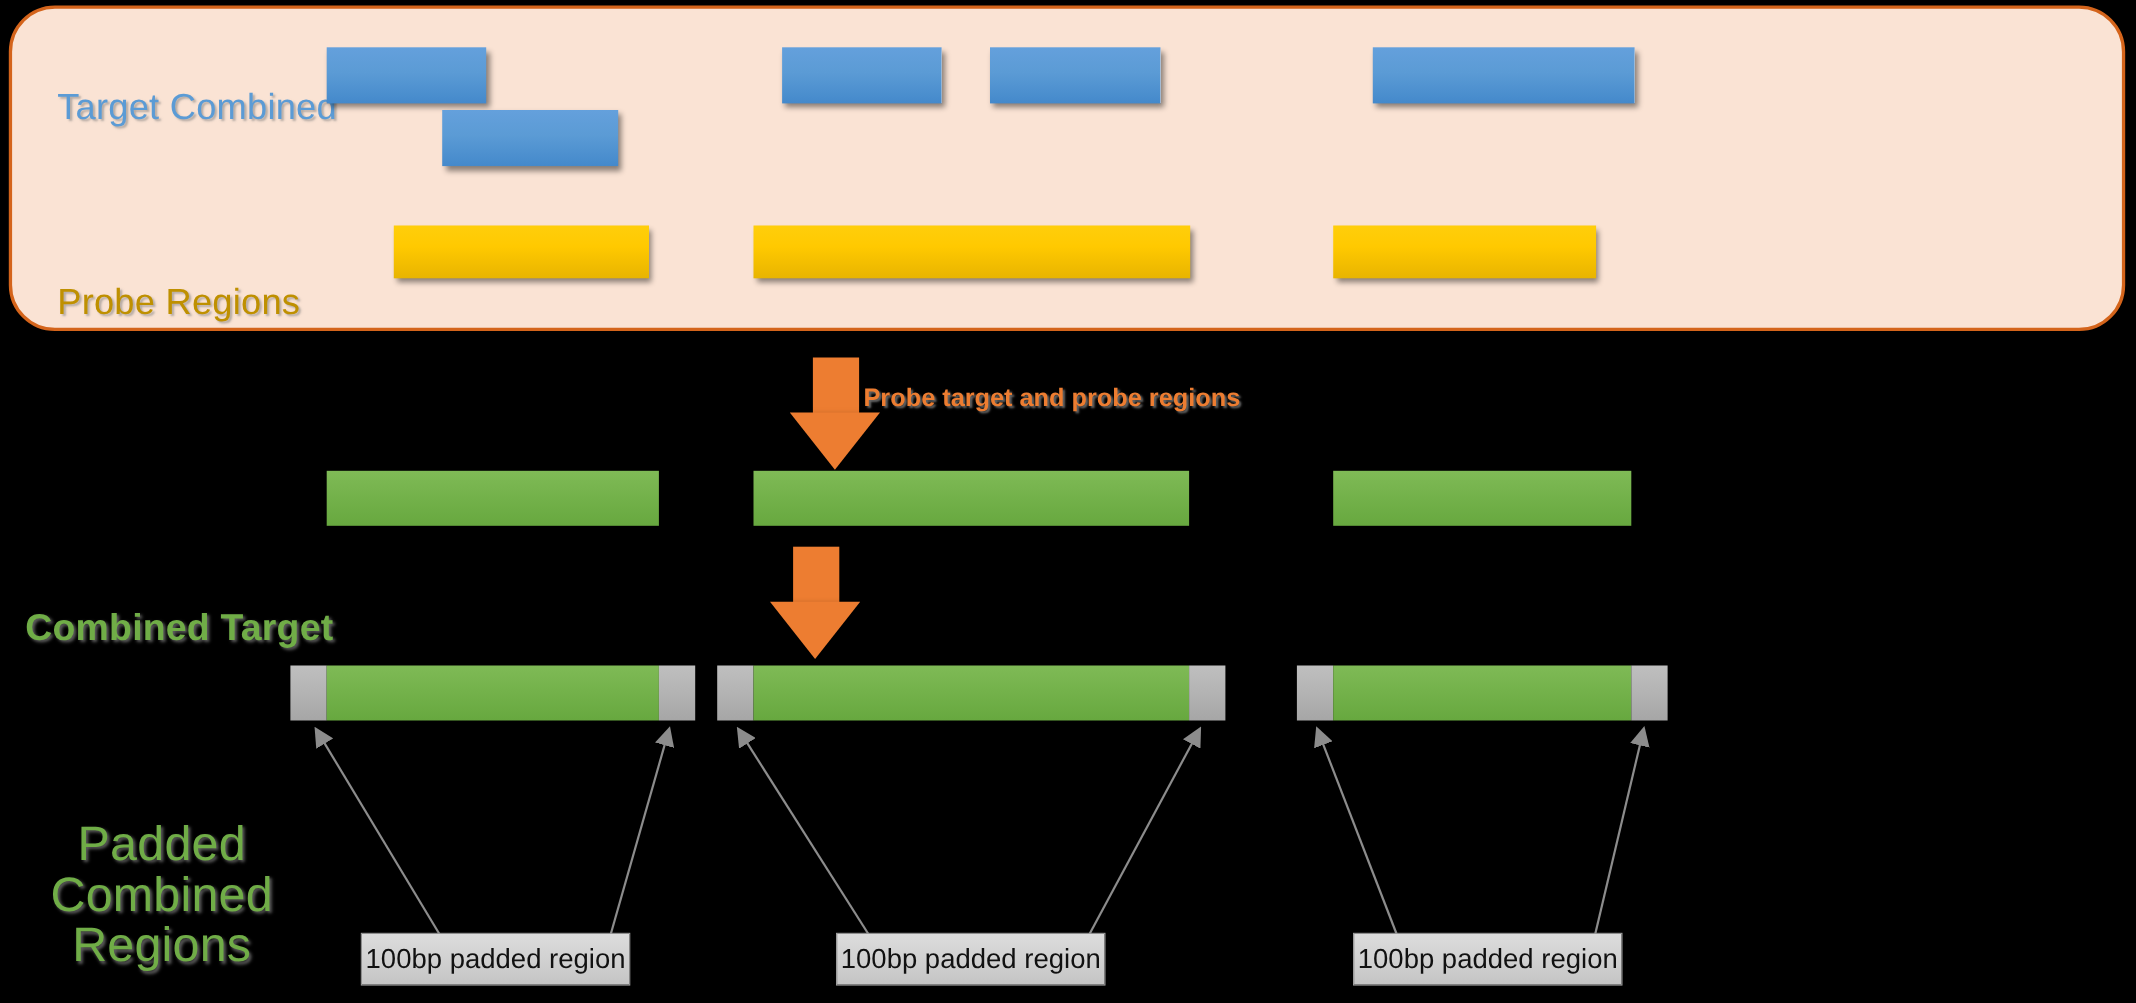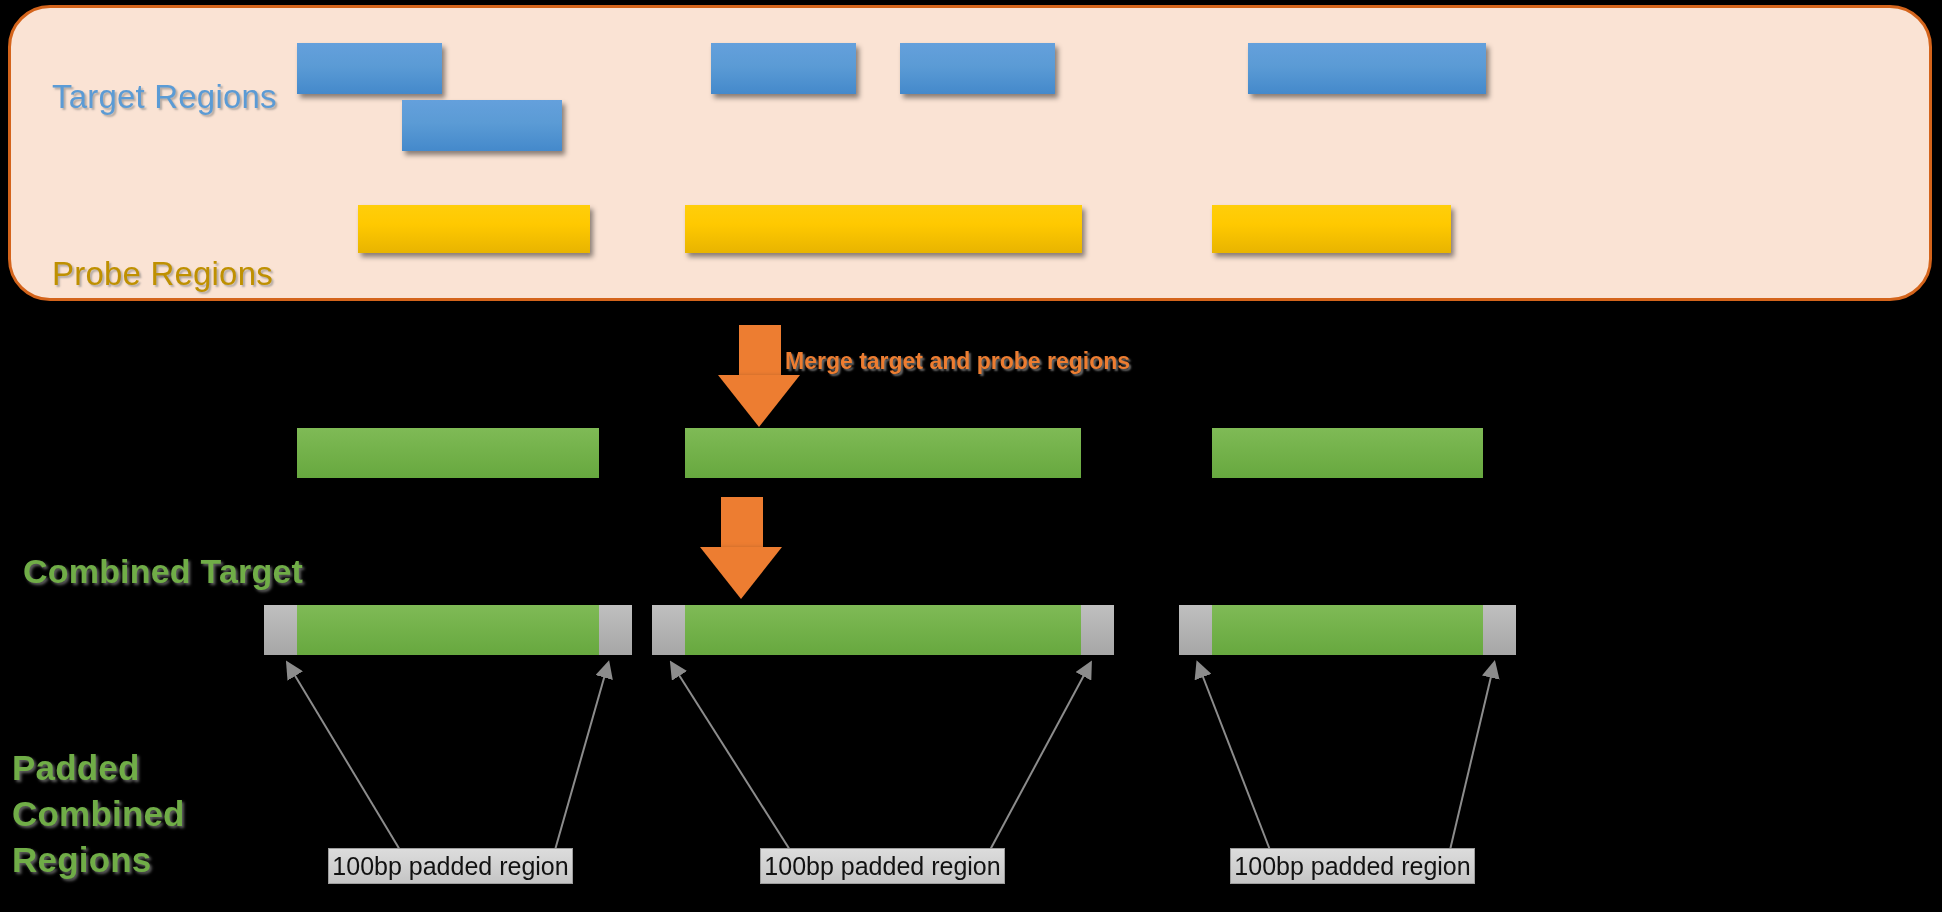"Target Regions" div.rowlabel { text: Regions -> Combined }
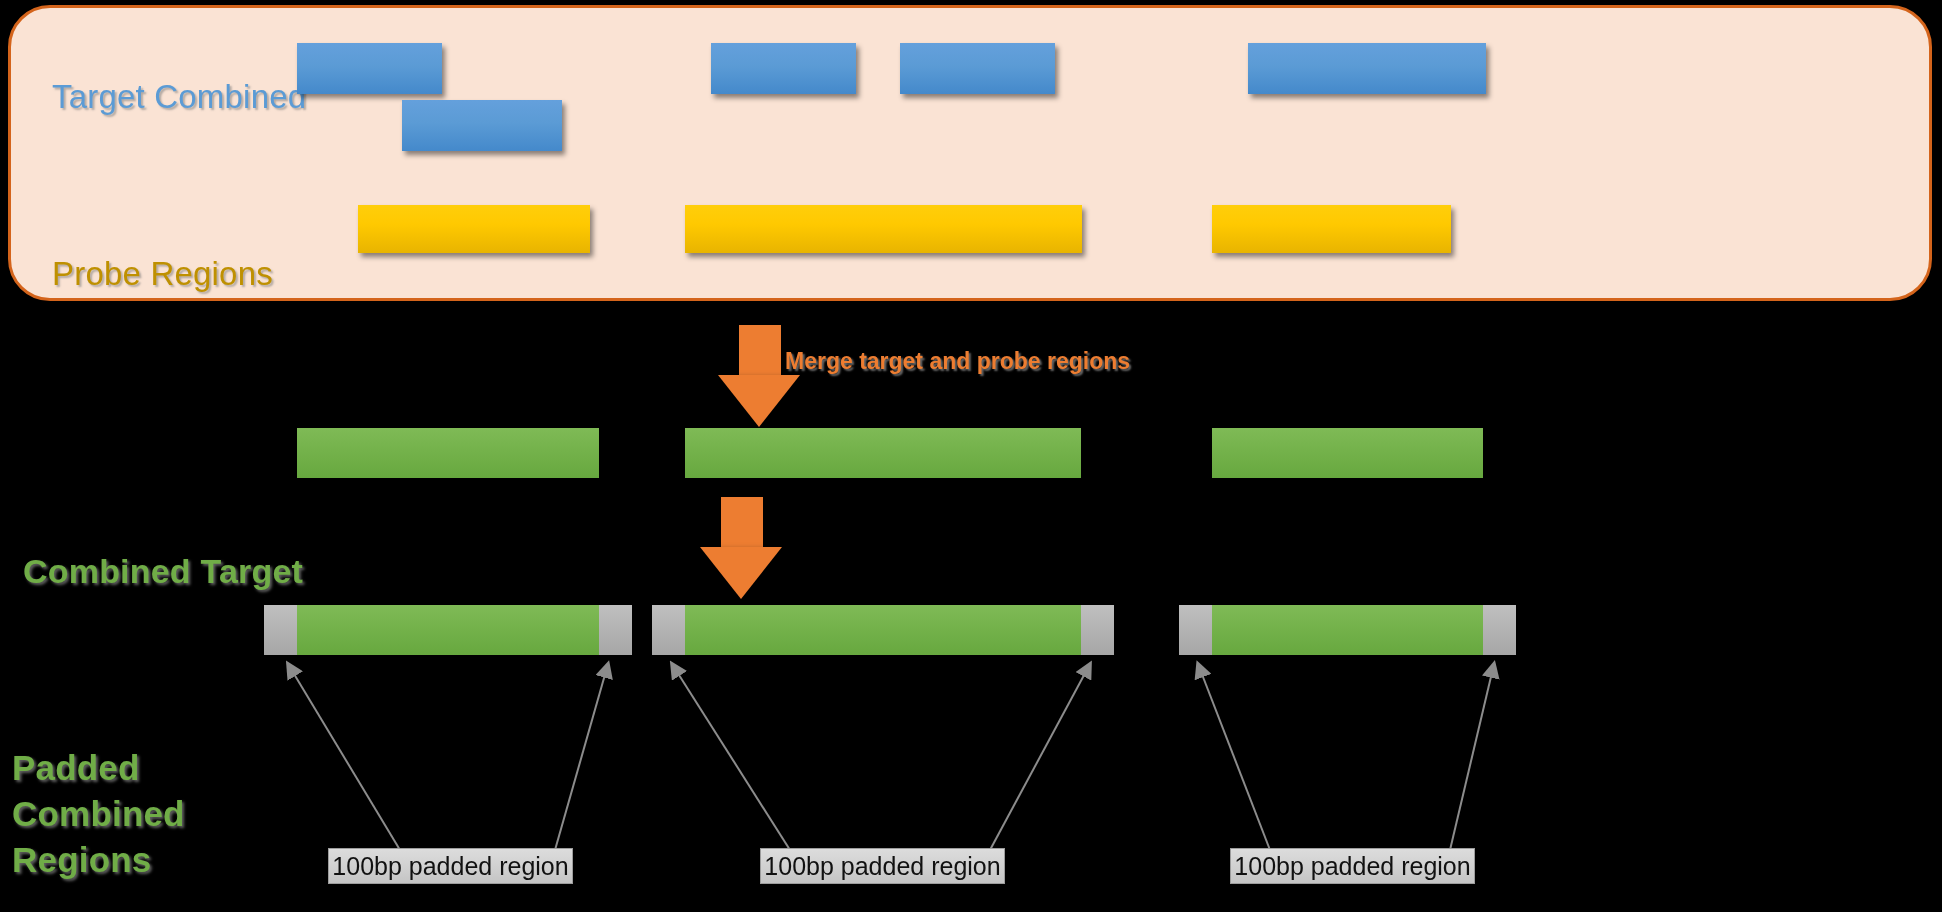"Merge target and probe regions" div.arrow-text { text: Merge -> Probe }
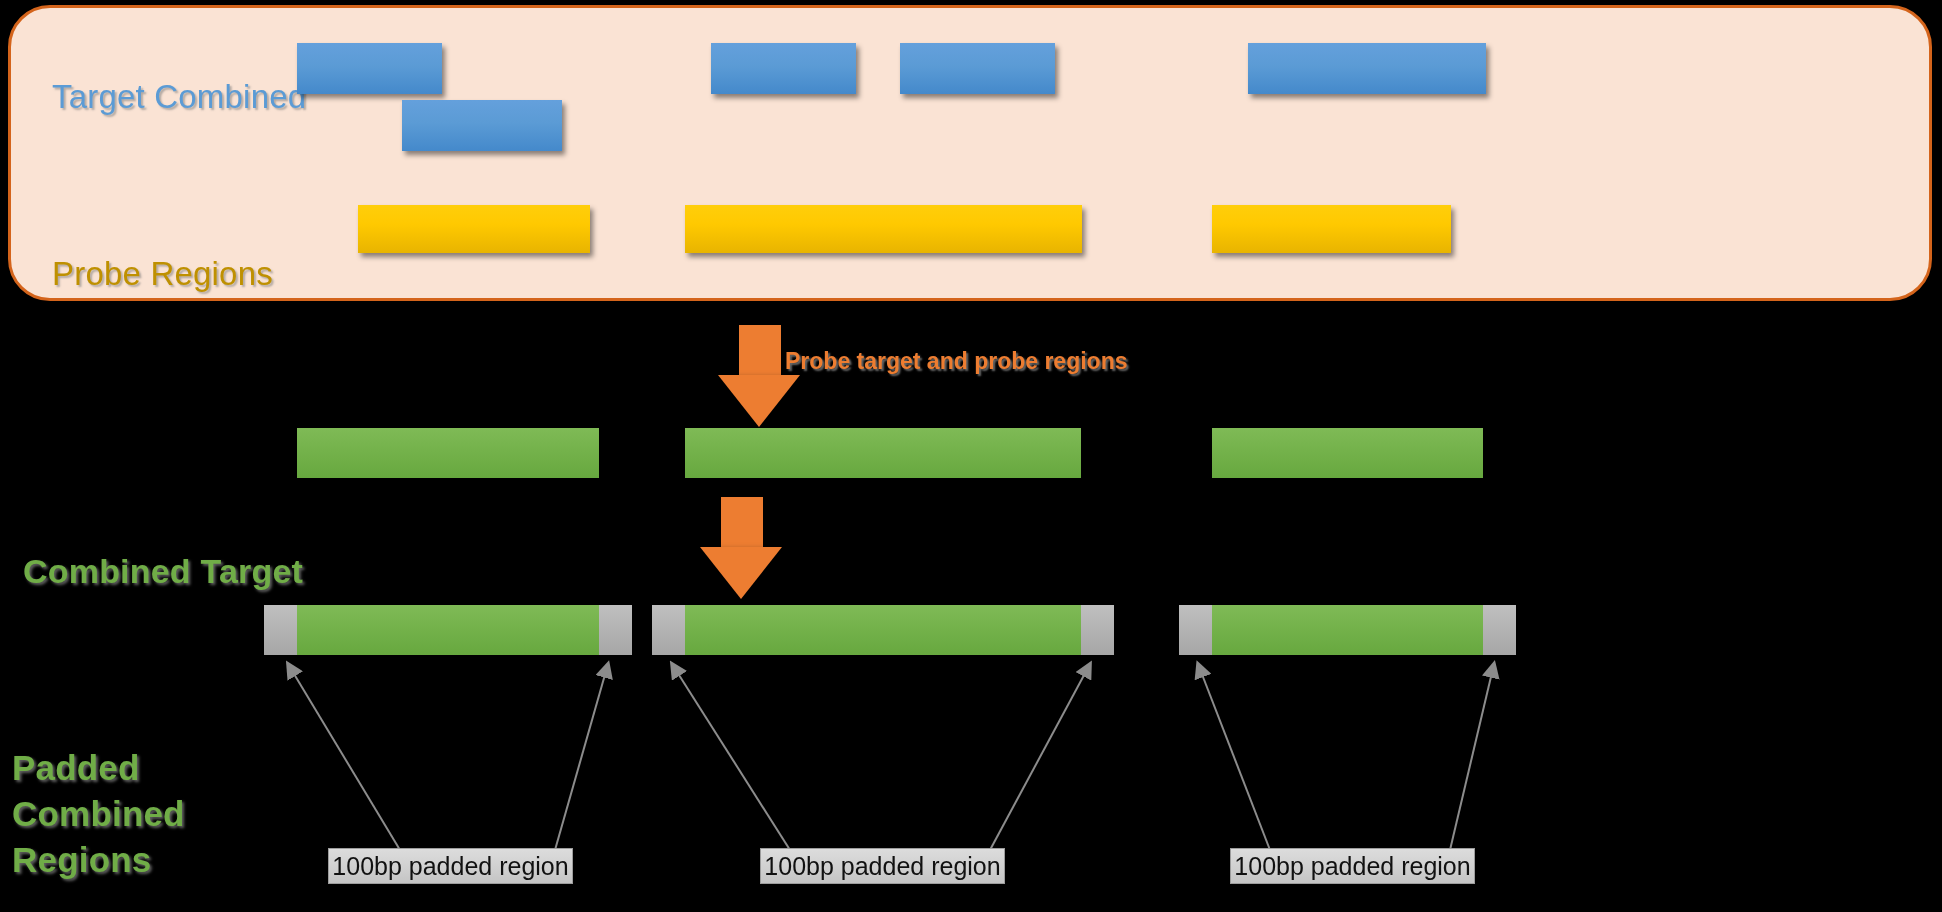"Padded Combined Regions" .lbl-padded { font-size: 35px -> 44px; font-weight: bold -> normal; text-align: left -> center }
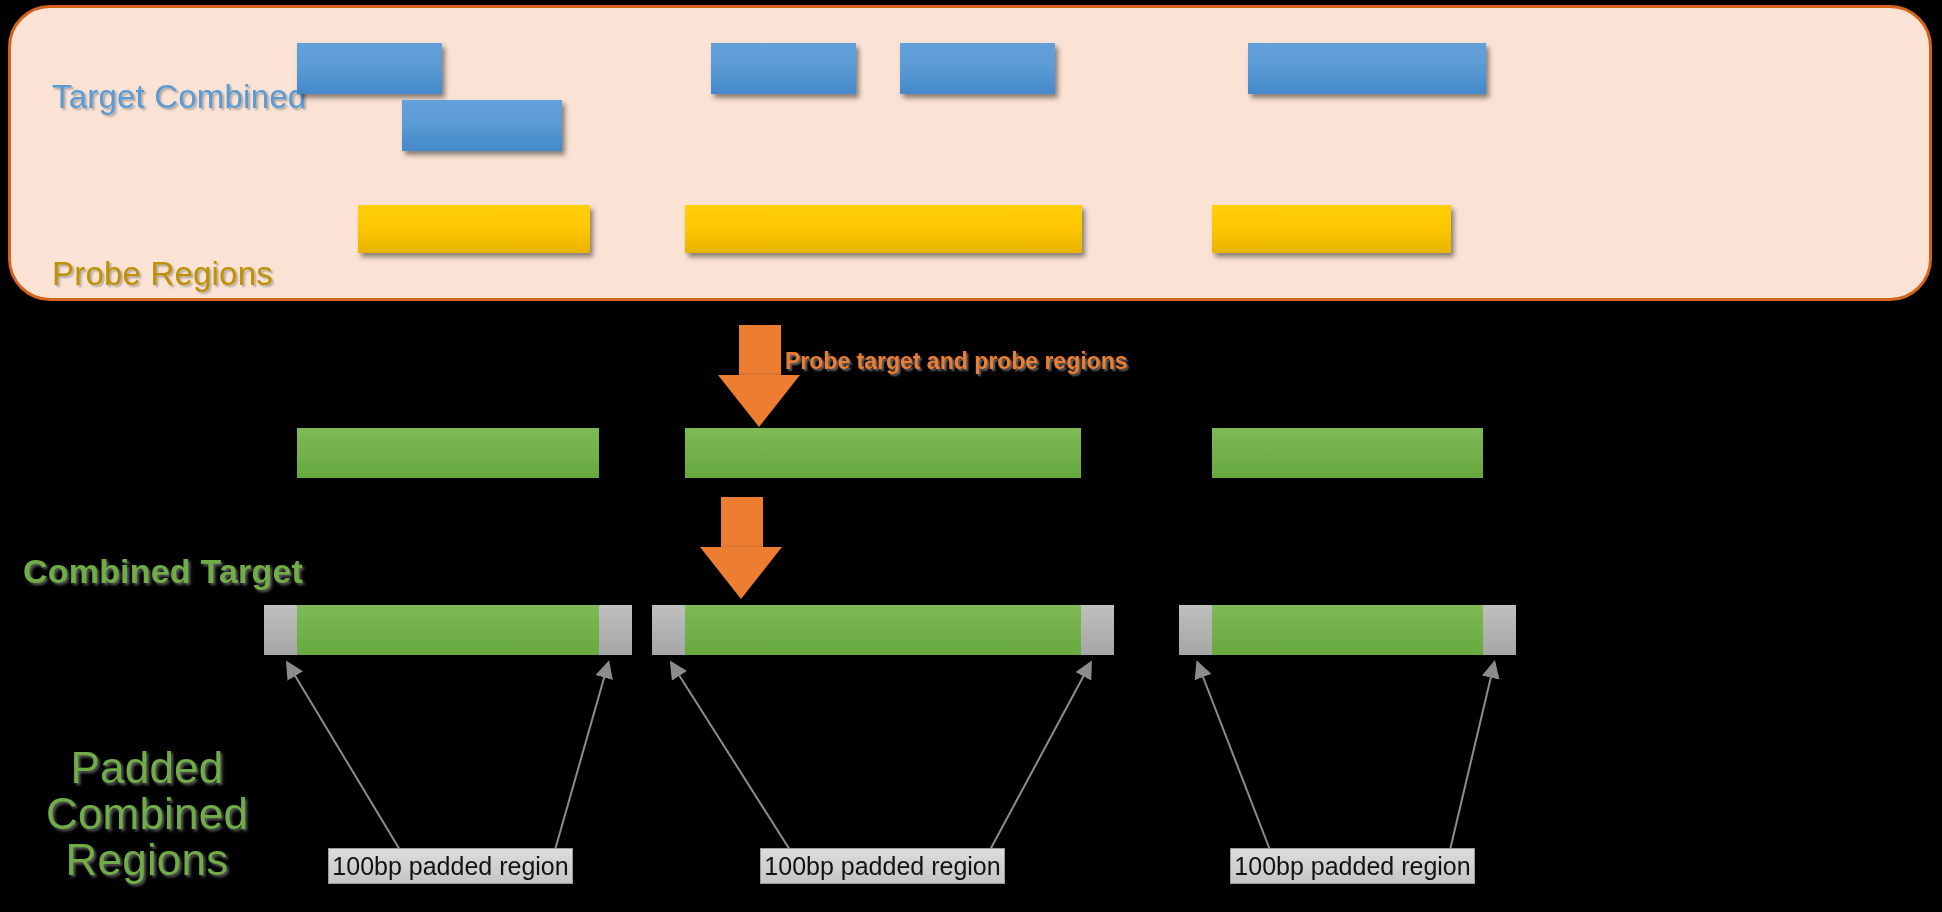"100bp padded region" .callout { height: 36px -> 48px }
